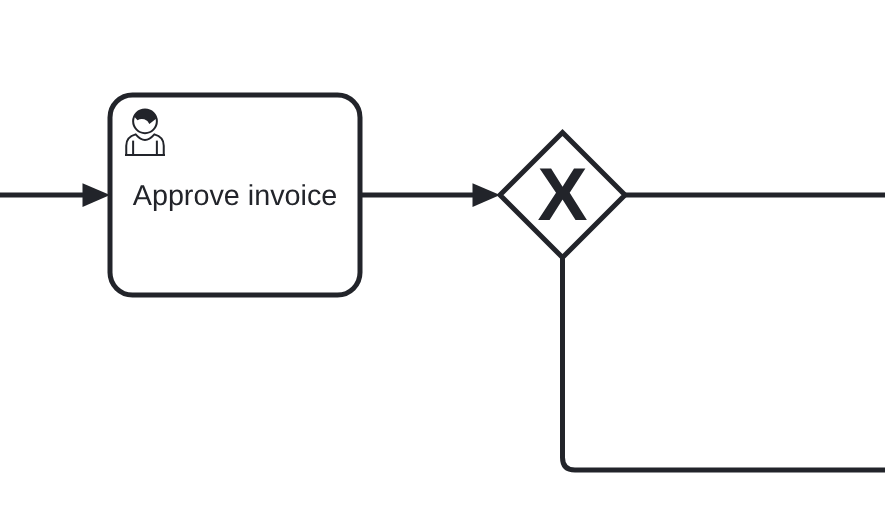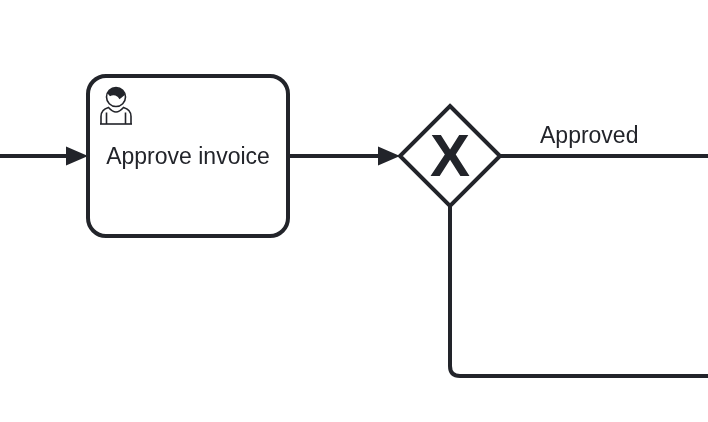"Approved" span.diagram-label { html: <span>Approved</span> -> none }
